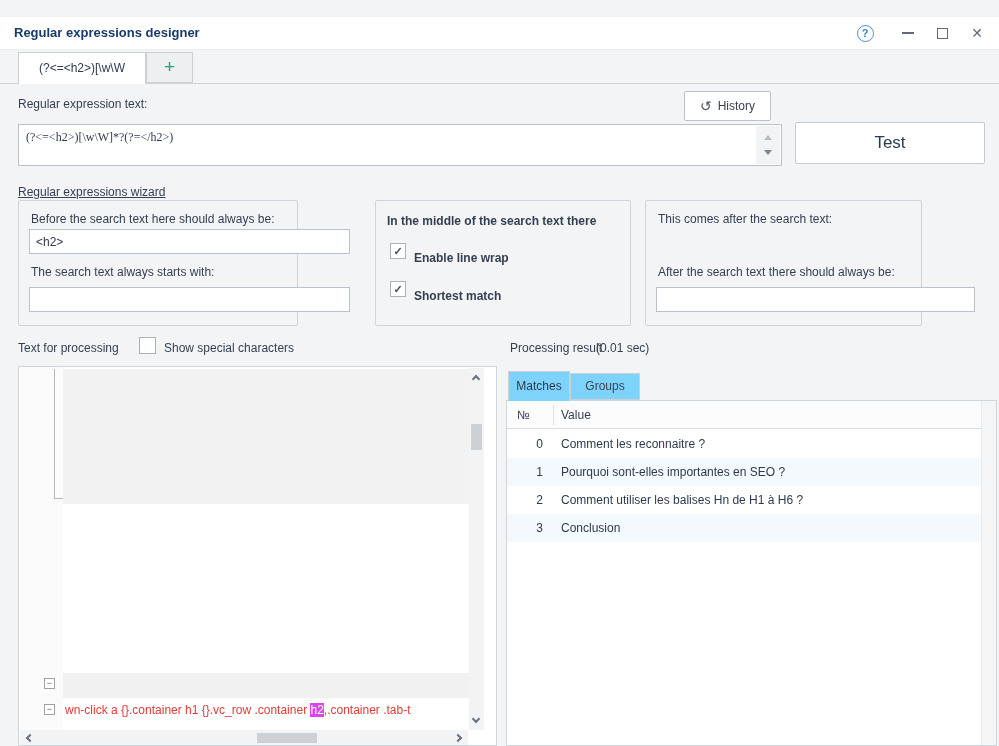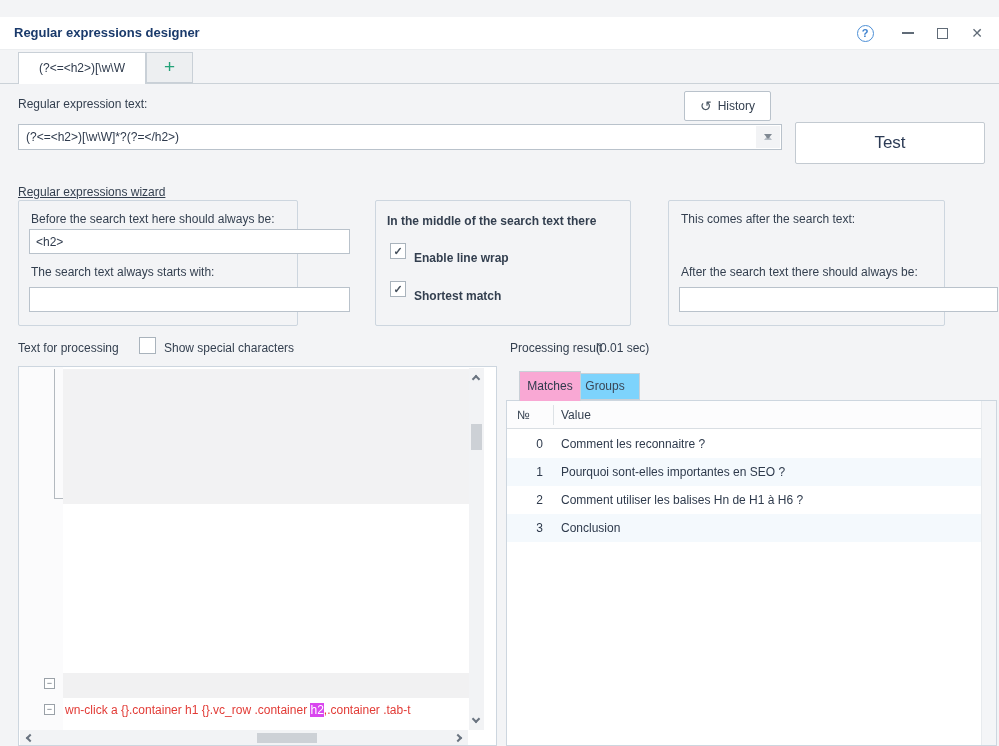"(?<=<h2>)[\w\W]*?(?=</h2>)" .memo { font-family: none -> Liberation Serif, serif; height: 26px -> 42px }
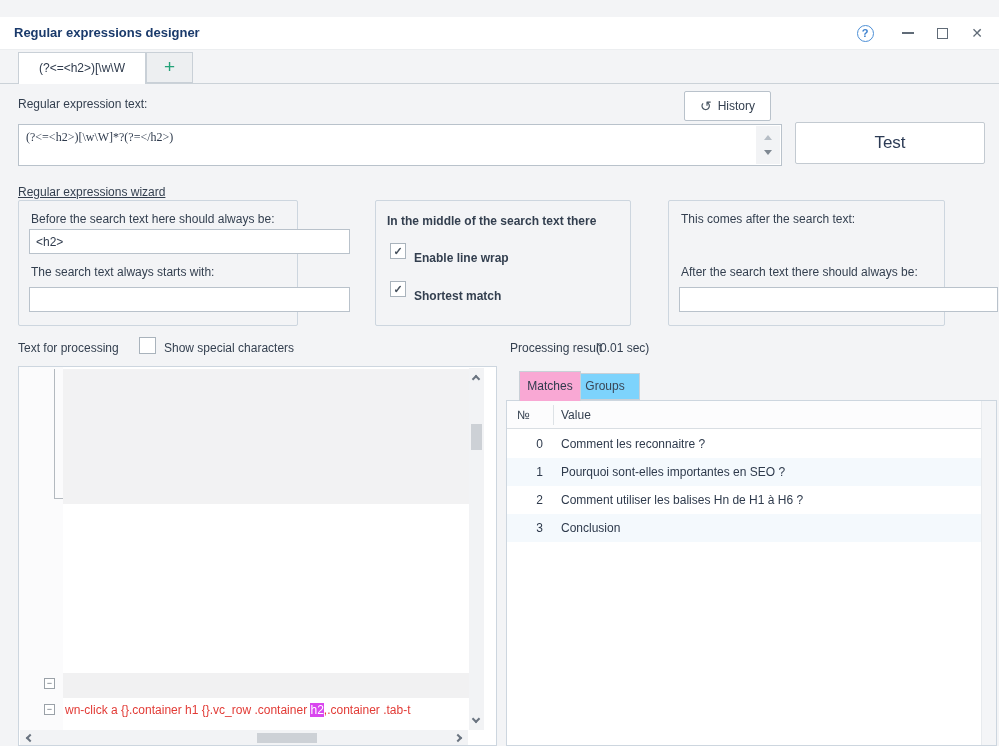"This comes after the search" div.groupbox { margin-left: 23px -> none }
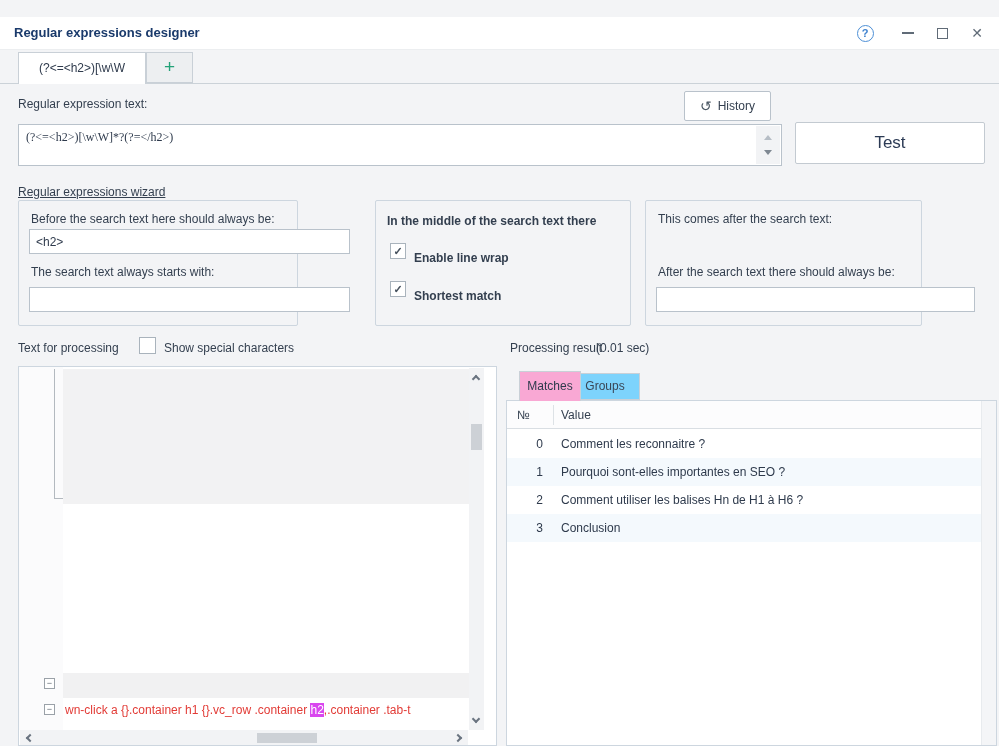"Matches" .rtab-active { background: #f9a8d4 -> #7dd3fc; margin-left: 11px -> none }
